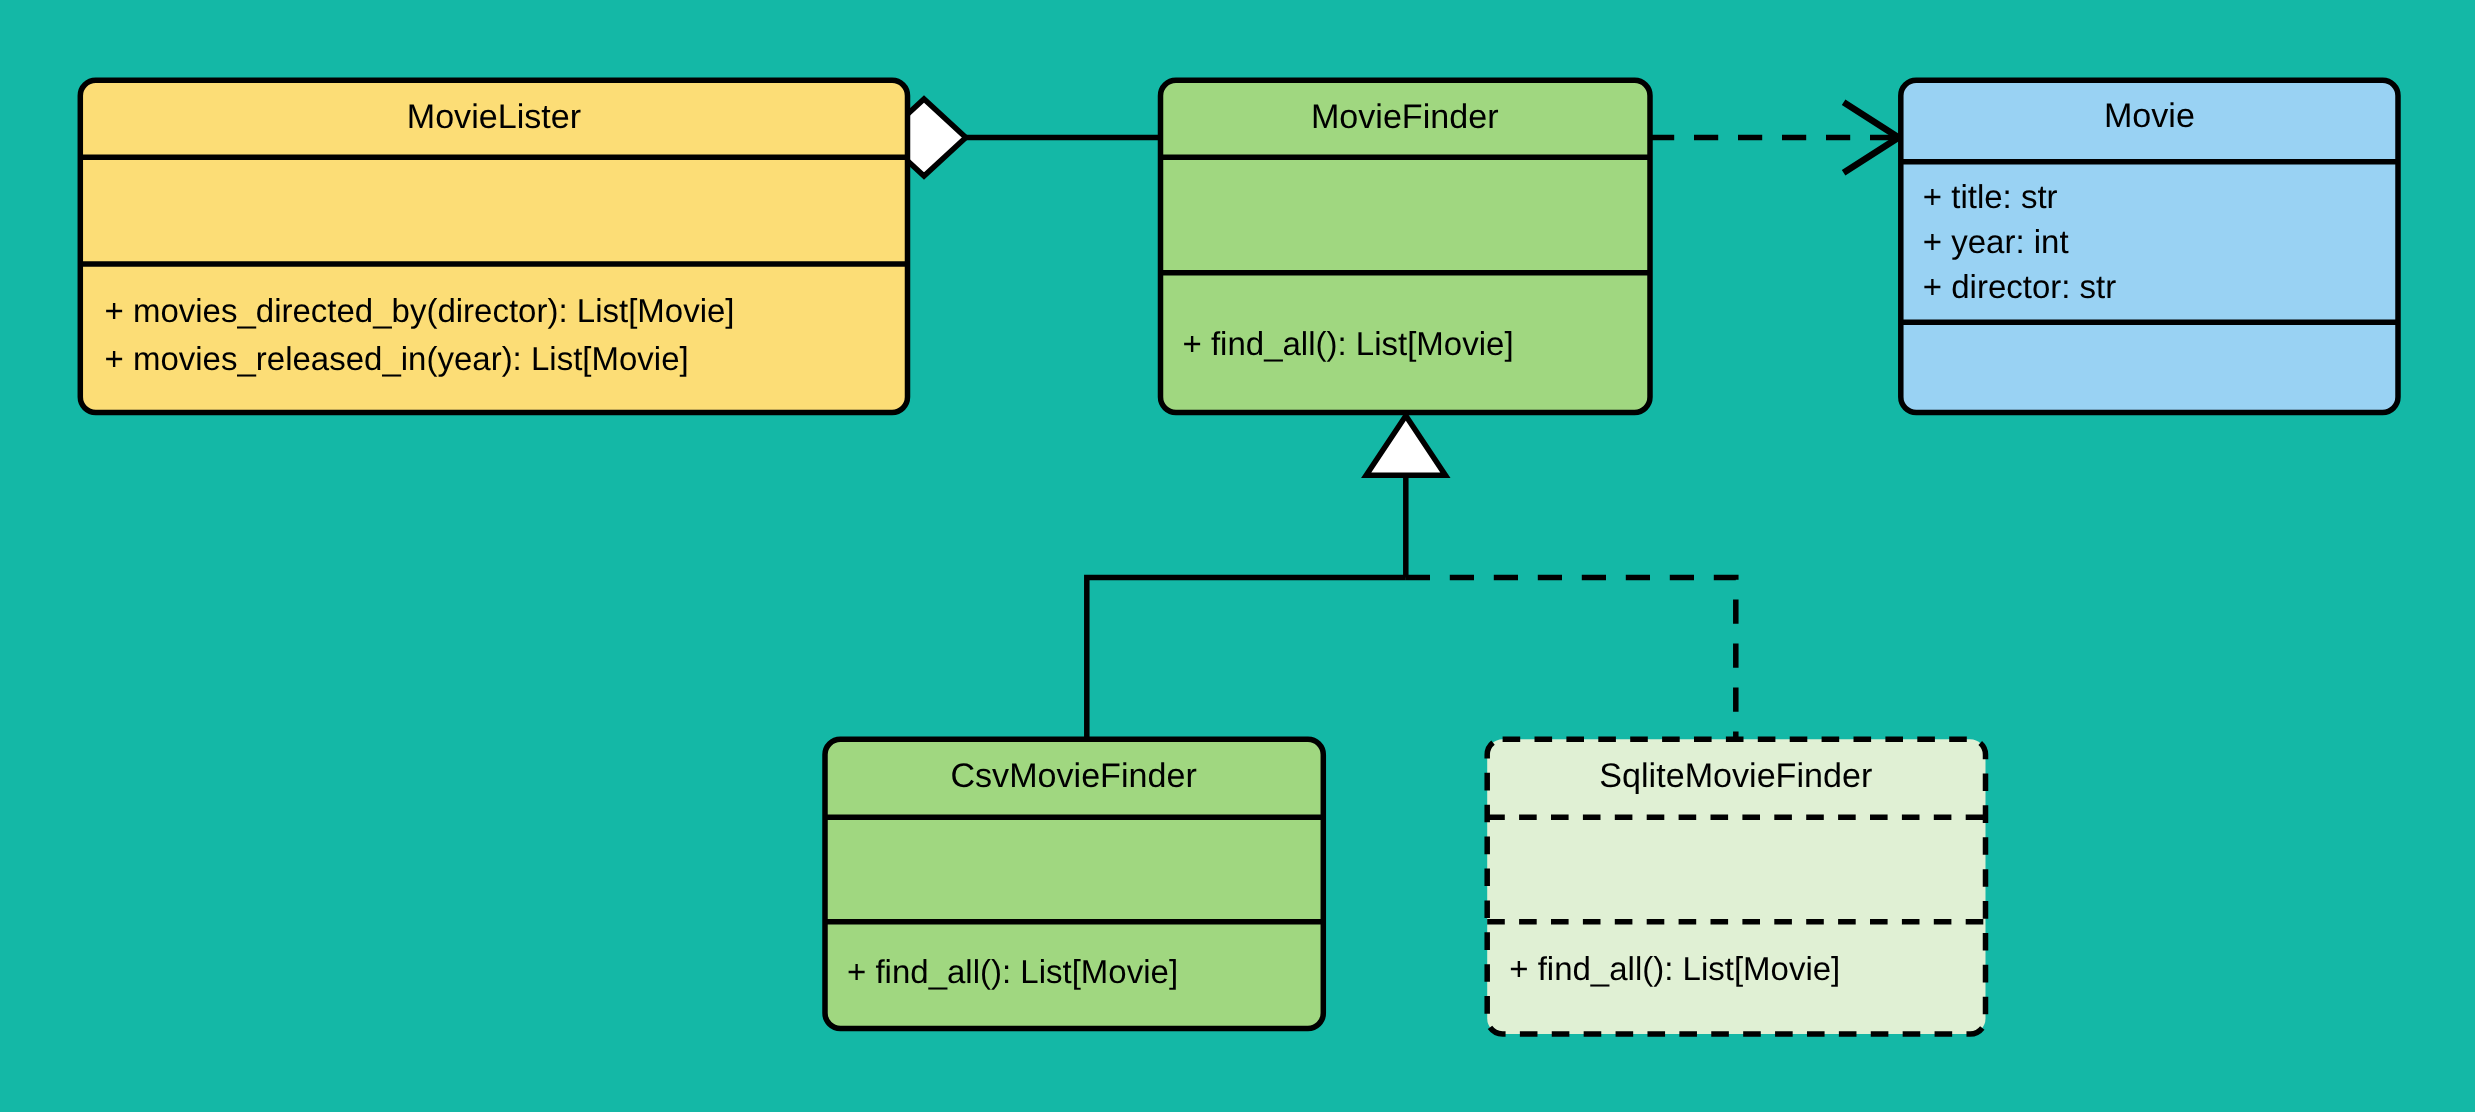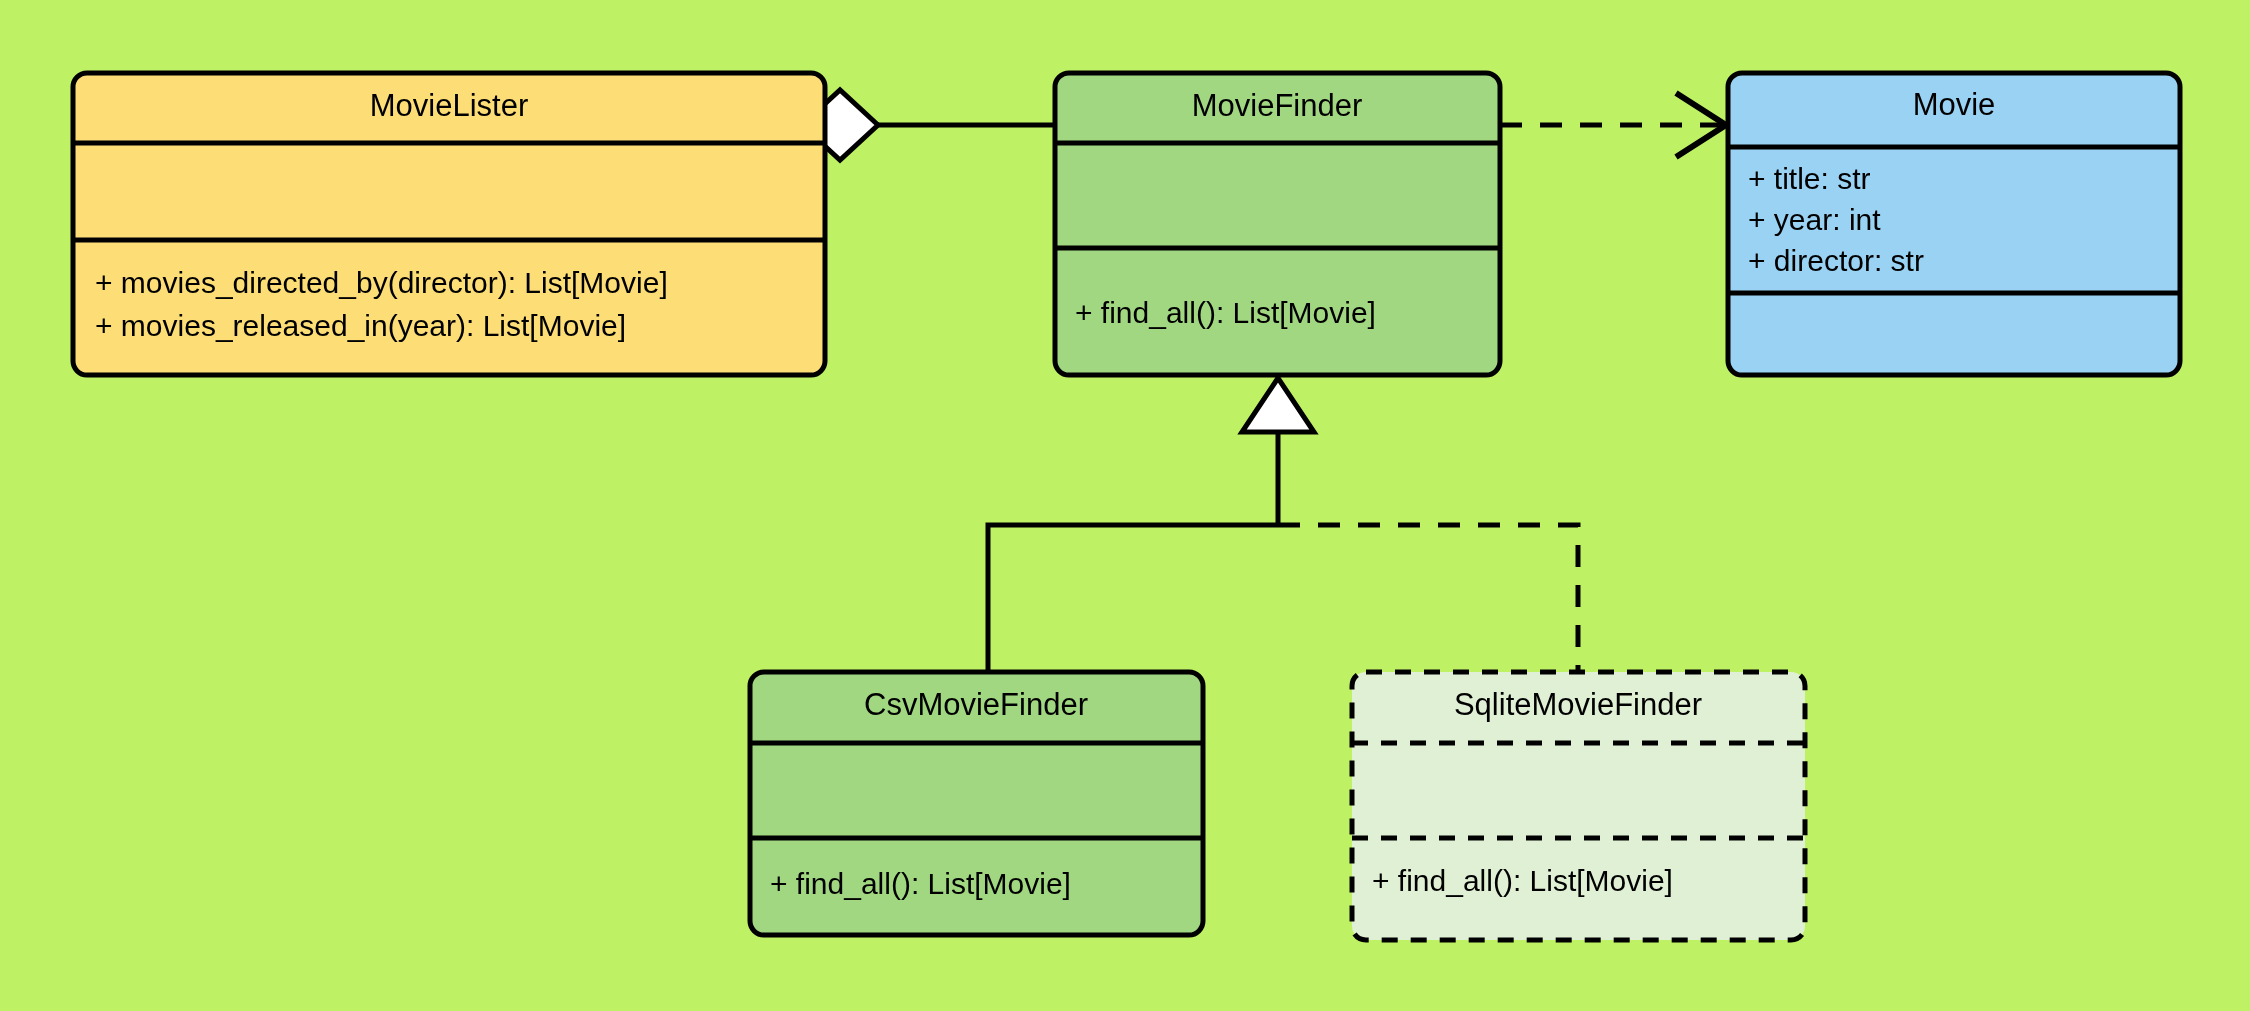"MovieLister" #diagram-root { background: #bef264 -> #14b8a6 }
